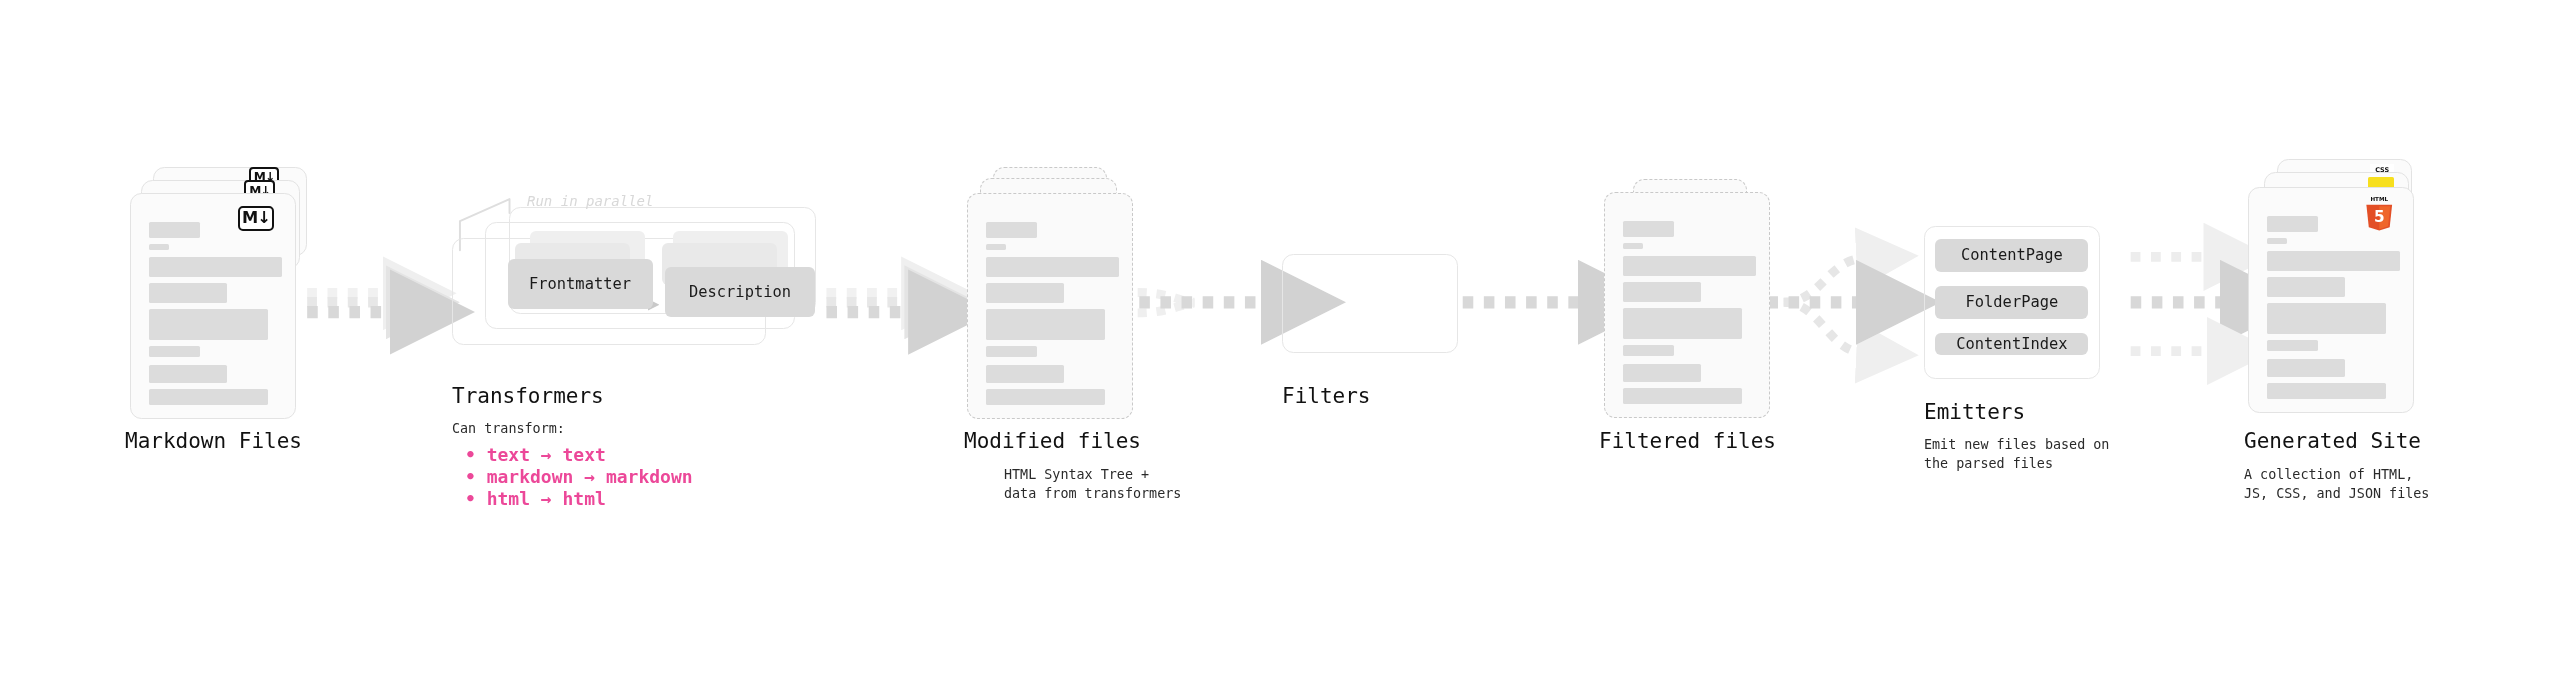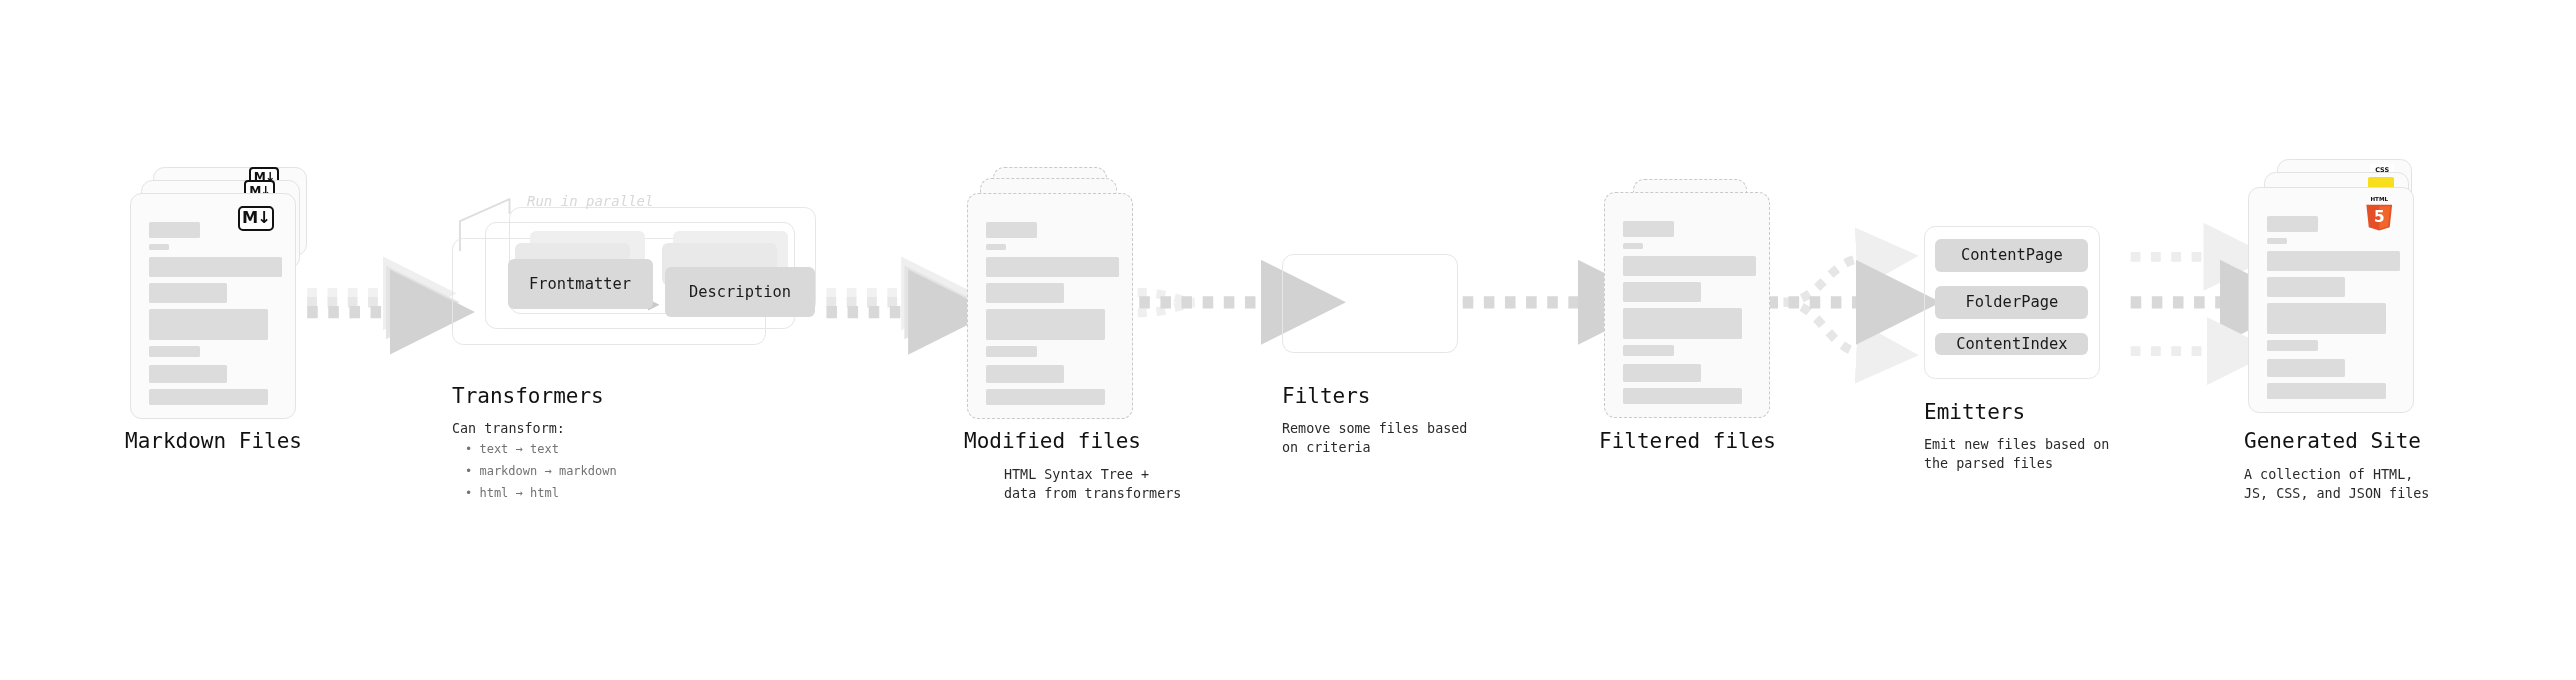"Remove some files based" div.sub { html: <div>Remove some files based on criteria</div> -> none }
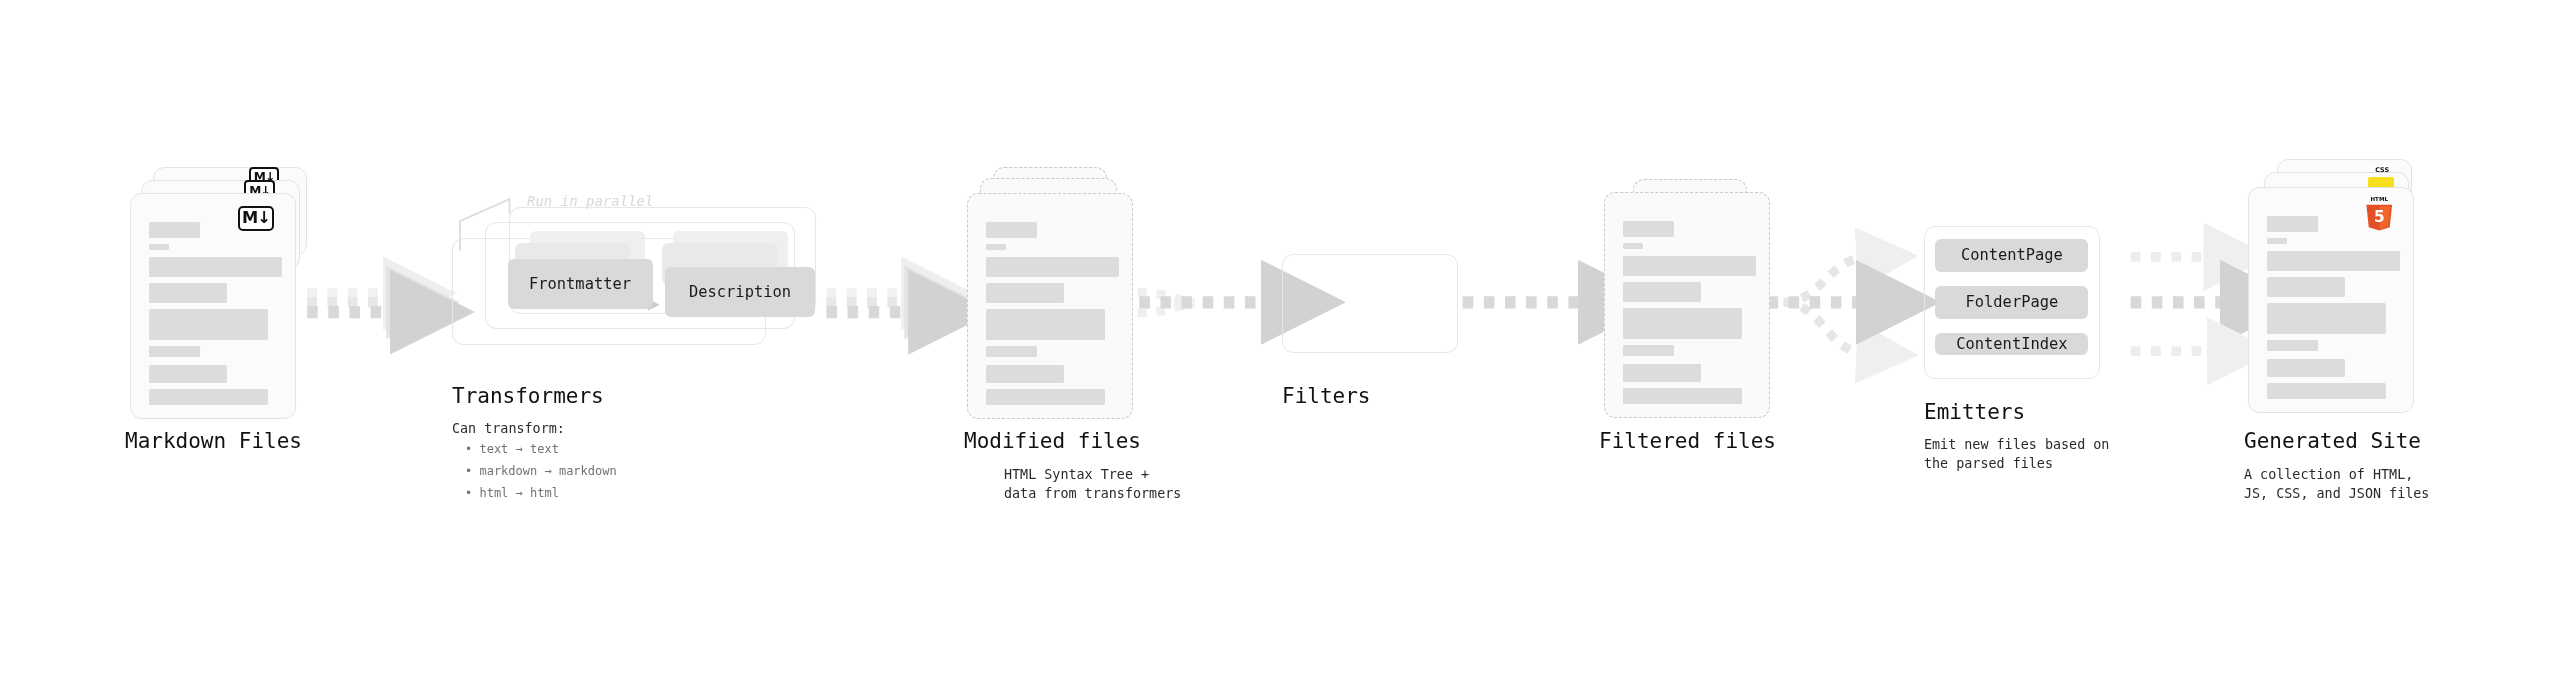"• text → text" .bullets { color: #737373 -> #ec4899; font-size: 12px -> 18px; font-weight: none -> bold }
